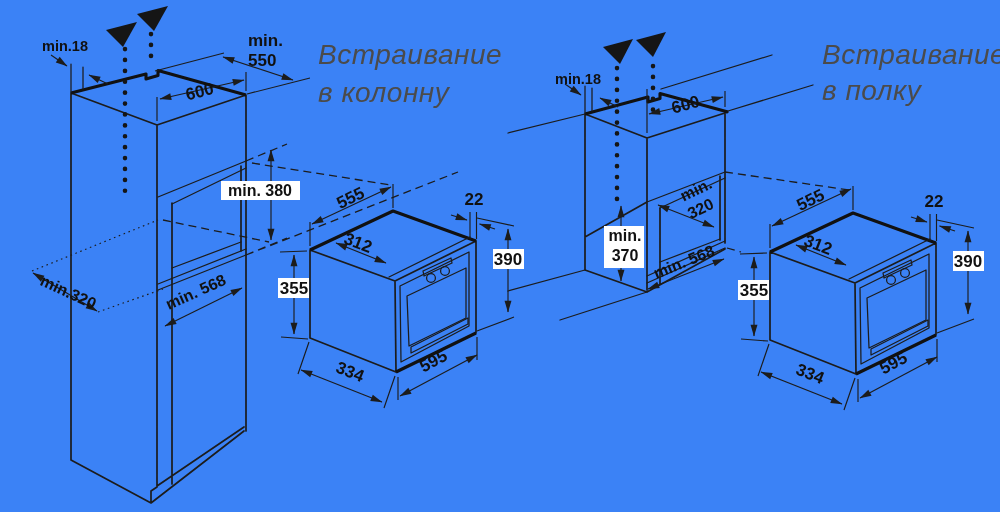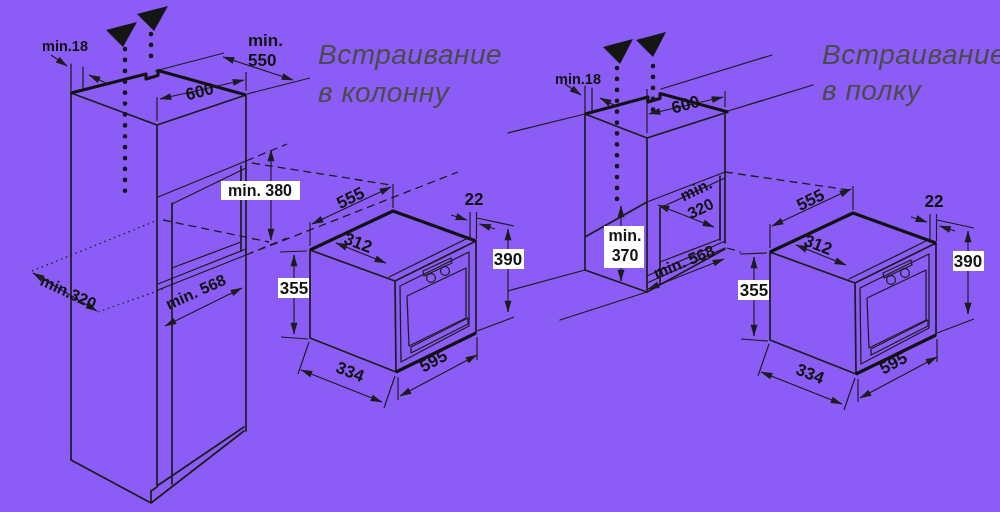"min.18" .canvas { background: #8b5cf6 -> #3b82f6 }
